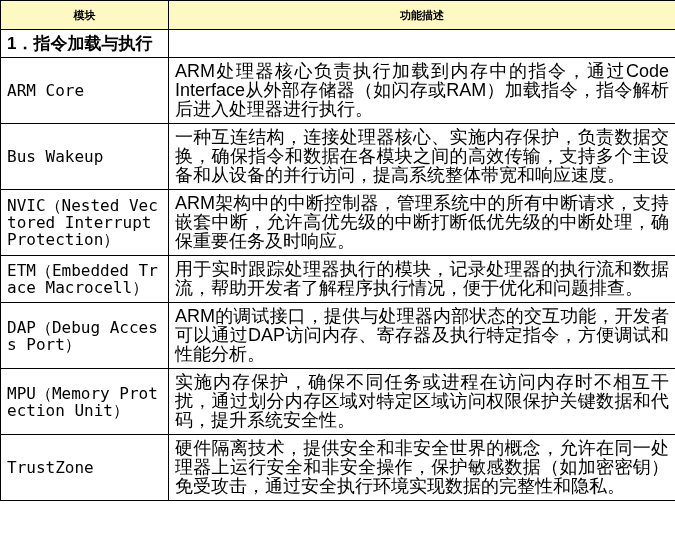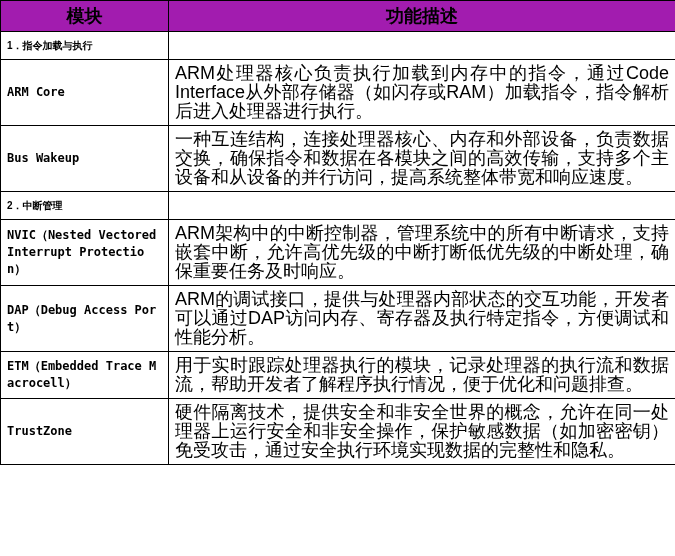"模块" table.spec thead th { background: #a21caf -> #fef9c3; font-size: 18px -> 11px }
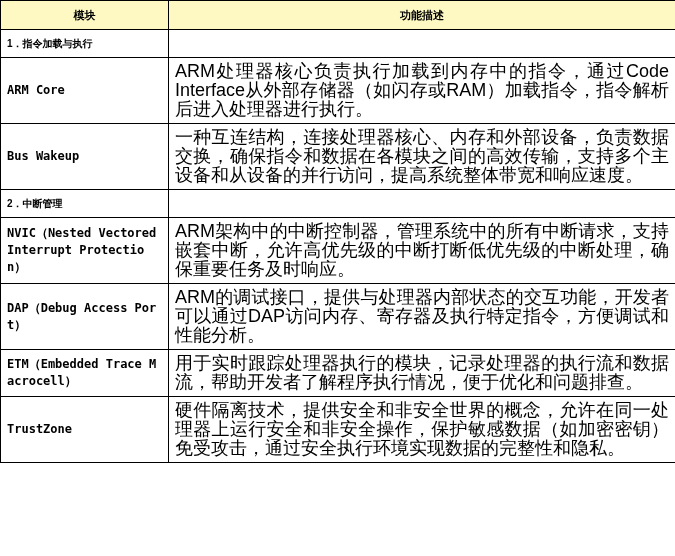"1．指令加载与执行" tr.section td.section-cell { font-size: 10px -> 17px }
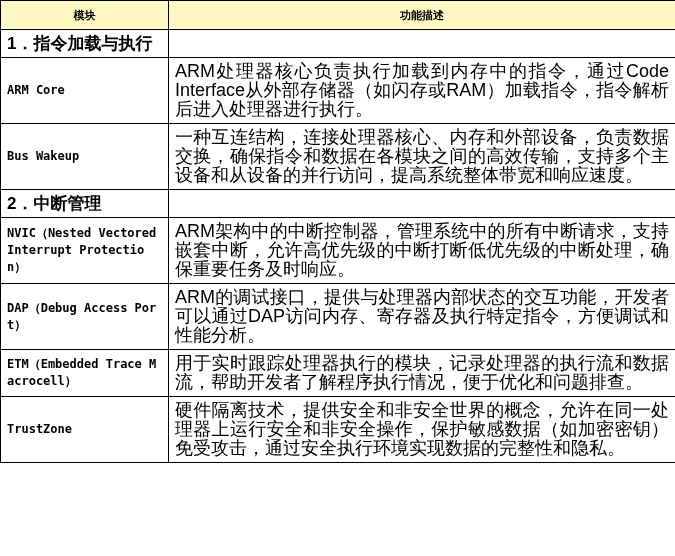"ARM Core" td.name { font-size: 12px -> 16px; font-weight: bold -> normal }
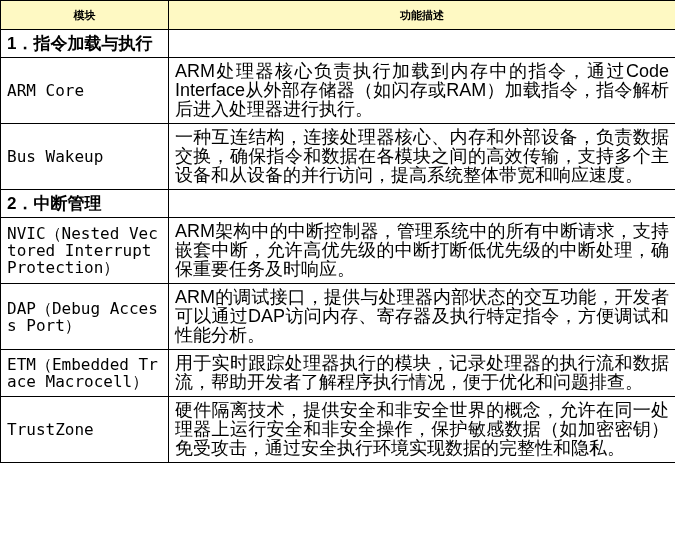"一种互连结构，连接处理器核心、内存和外部设备，负责数据交换，确保指令和数据在各模" td.desc { text: 内存和外部设备 -> 实施内存保护 }
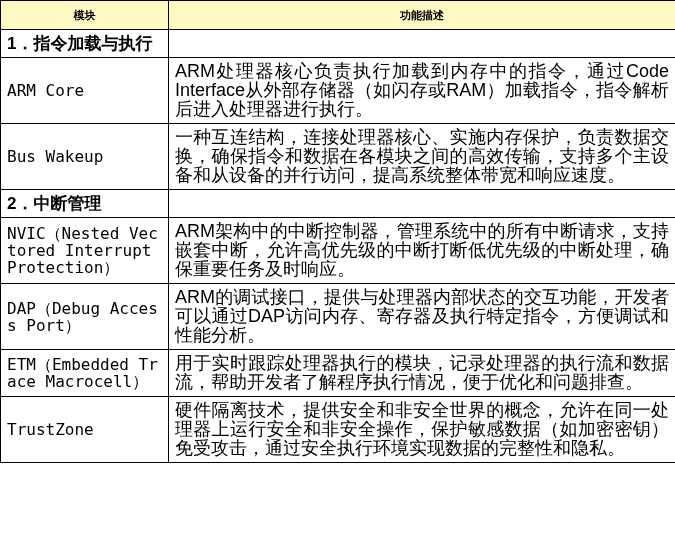"2．中断管理" tr.section { html: <tr> <td>2．中断管理</td> <td></td> </tr> -> none }
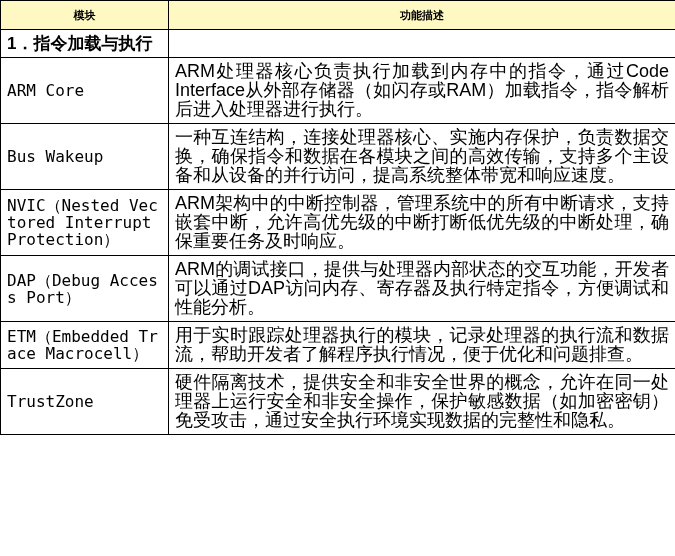"DAP（Debug Access Port）" tr { order: before "ETM（Embedded Trace Macrocell）" -> after "ETM（Embedded Trace Macrocell）" }
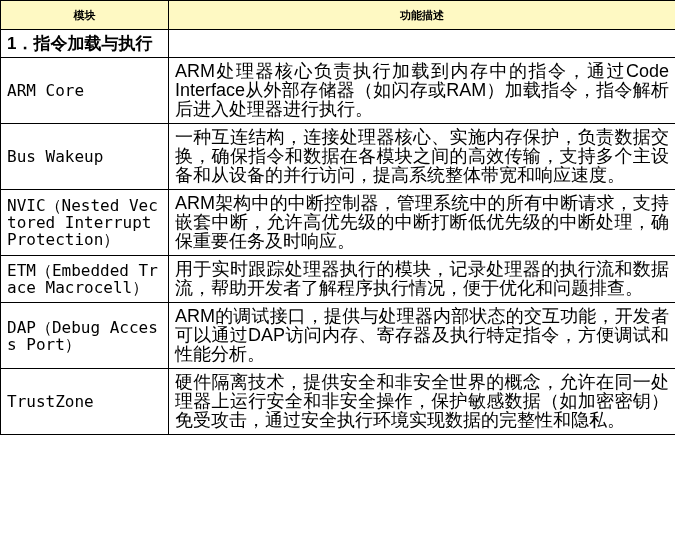"MPU（Memory Protection Unit）" tr { html: none -> <tr> <td>MPU（Memory Protection Unit）</td> <td>实施内存保护，确保不同任务或进程在访问内存时不相互干扰，通过划分内存区域对特定区域访问权限保护关键数据和代码，提升系统安全性。</td> </tr> }
